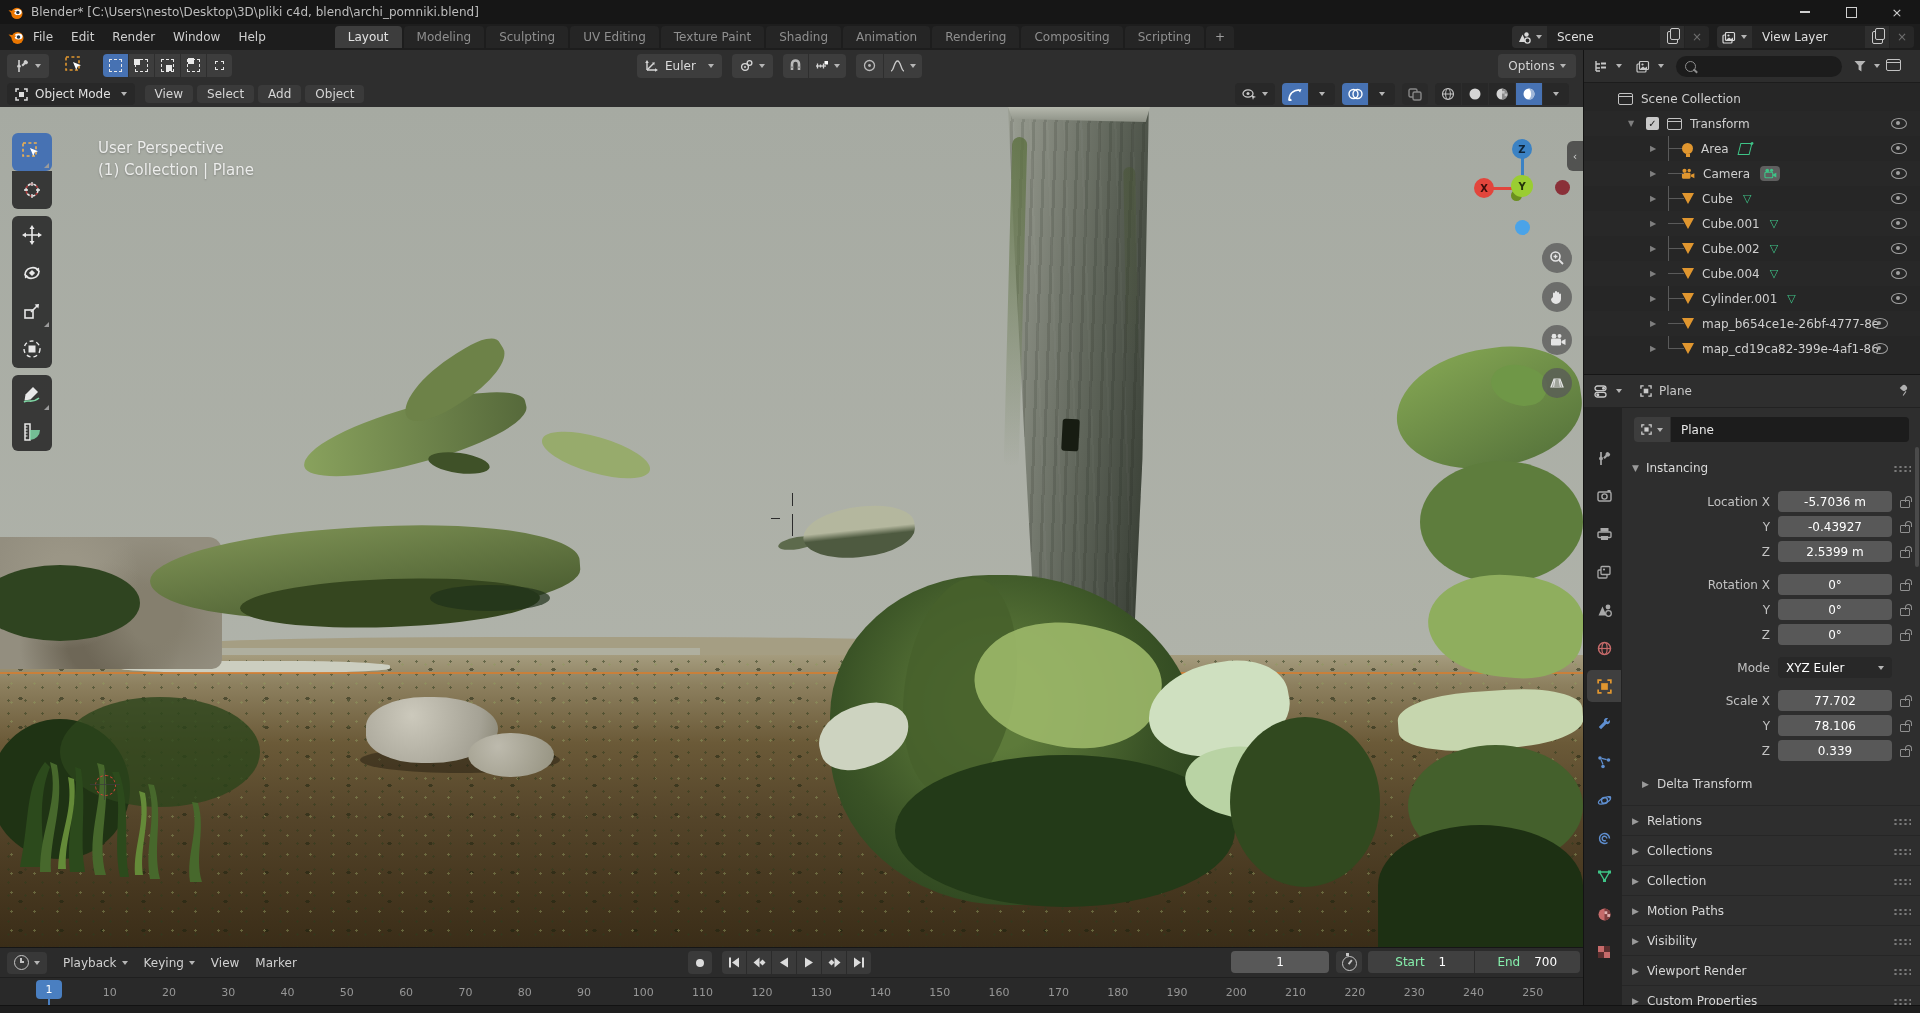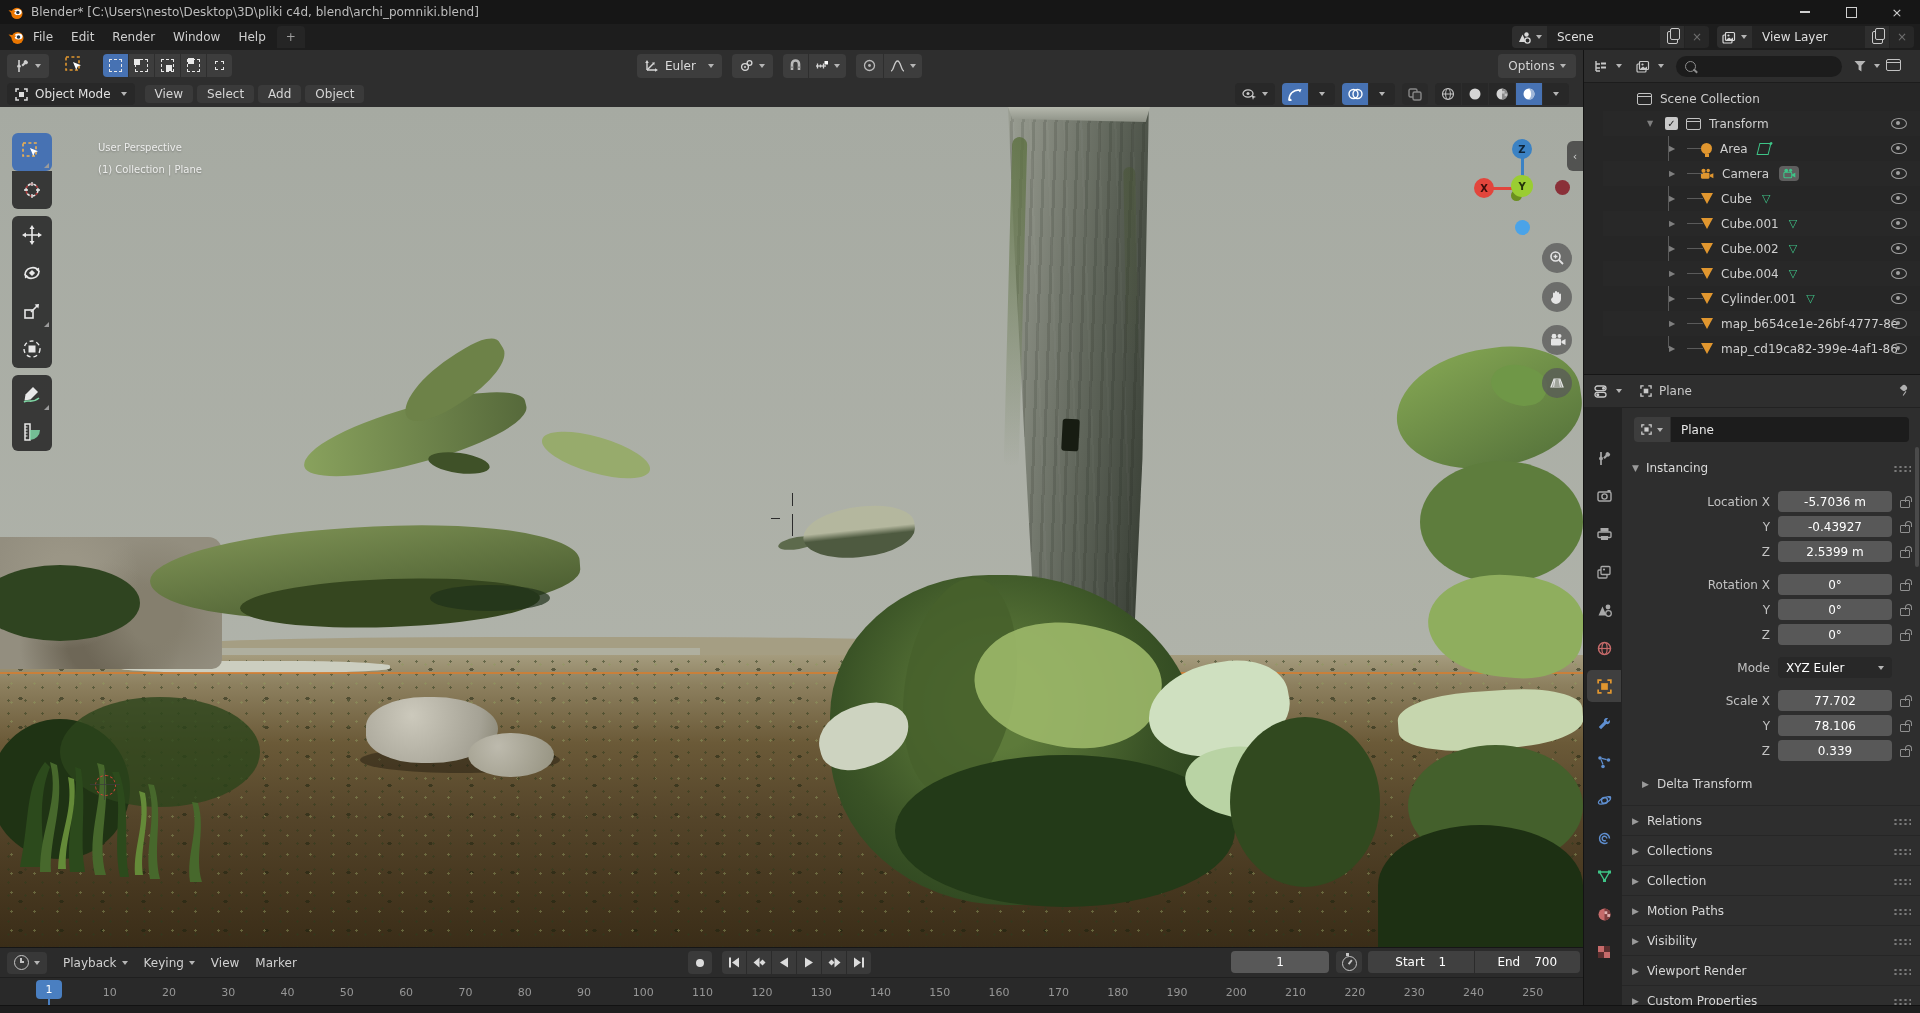"Layout" span.ws-tabs { html: none -> <span> <span>Layout</span> <span>Modeling</span> <span>Sculpting</span> <span>UV Editing</span> <span>Texture Paint</span> <span>Shading</span> <span>Animation</span> <span>Rendering</span> <span>Compositing</span> <span>Scripting</span> </span> }
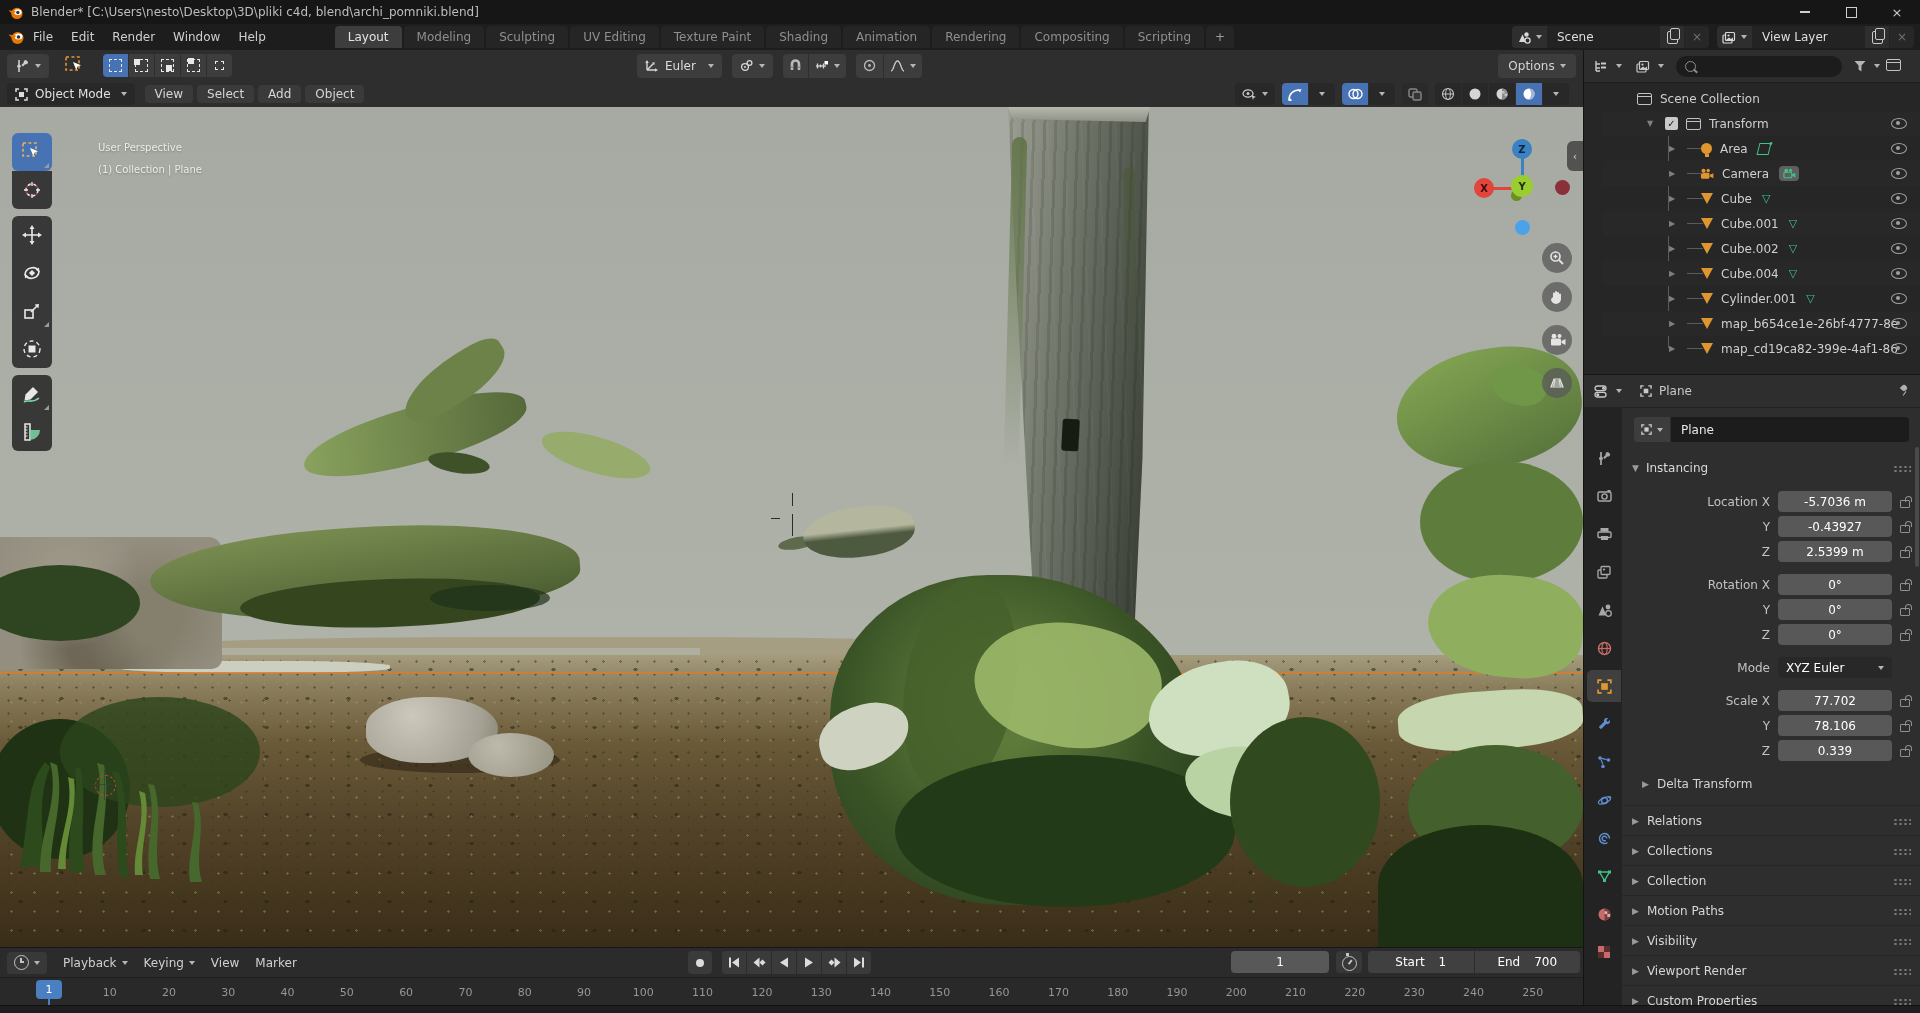"Scene Collection" .ol-tree { padding-left: 19px -> none }
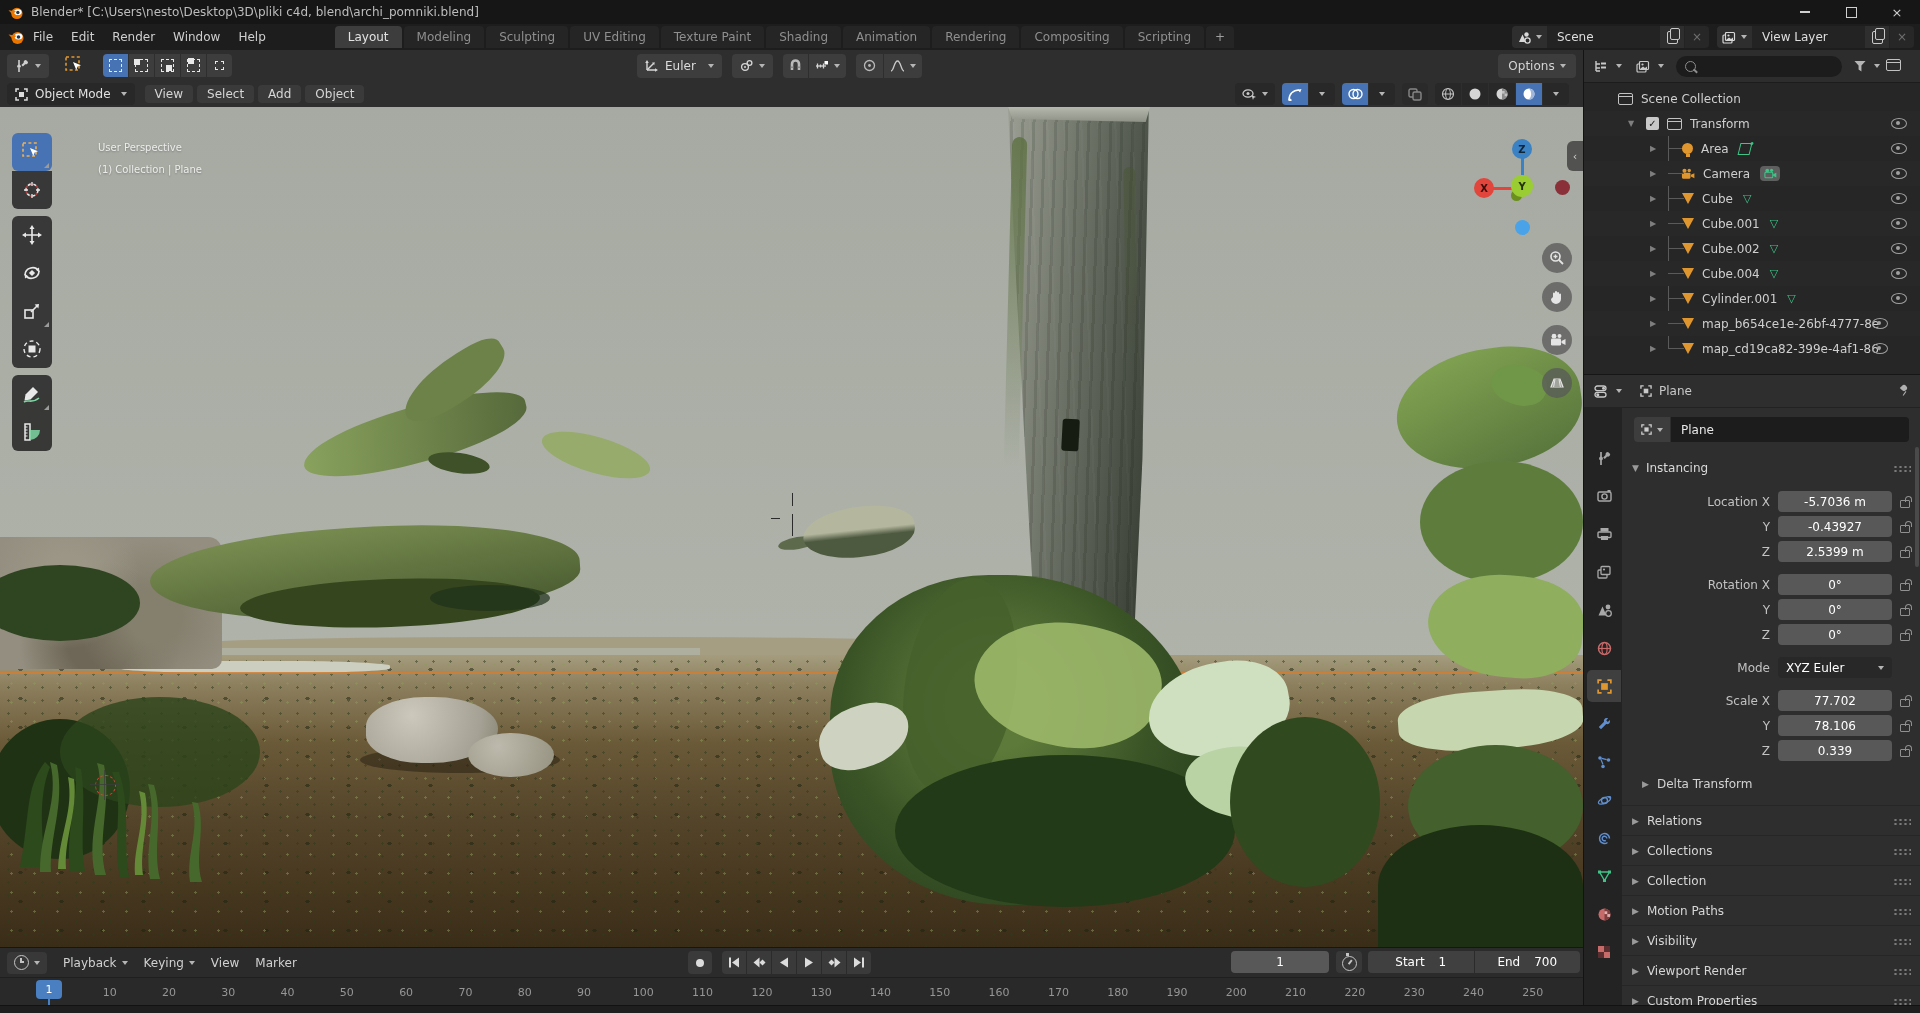"User Perspective" .vp-overlay { font-size: 10px -> 15px }
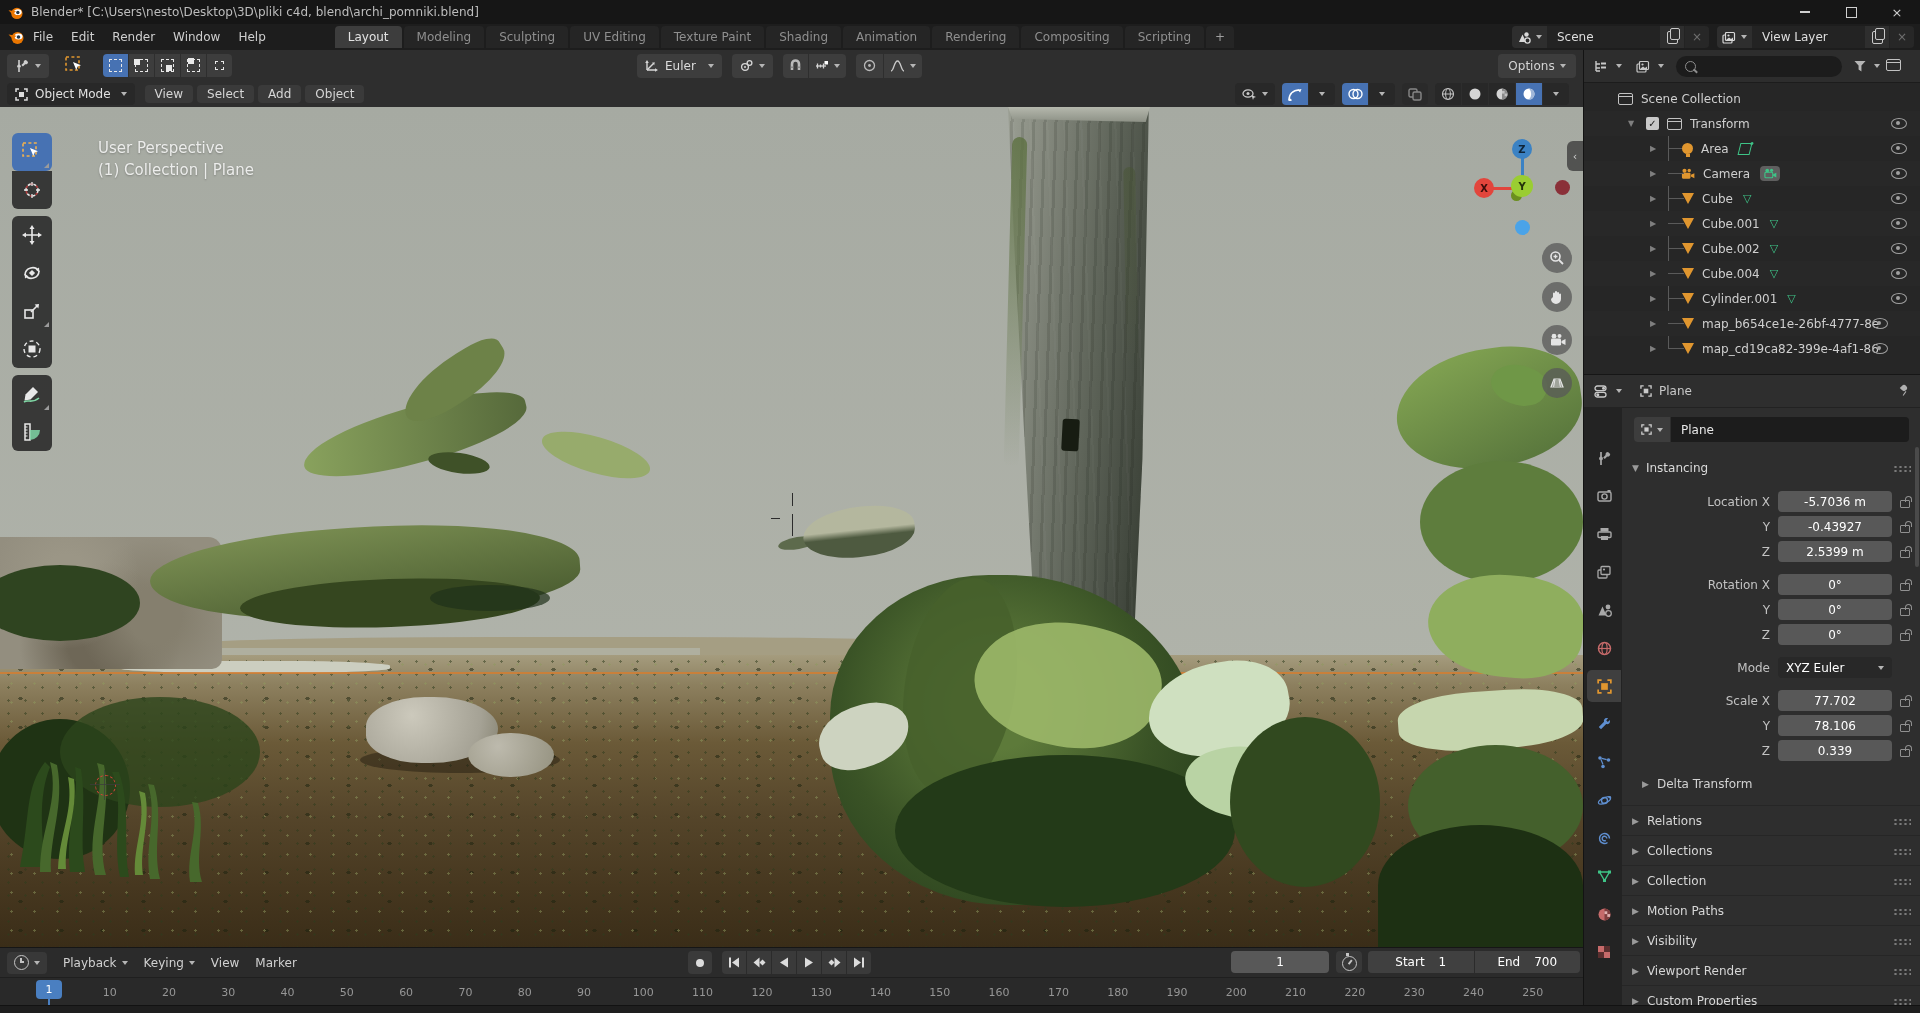"Start" .se .lb { color: #ffffff -> #86efac }
